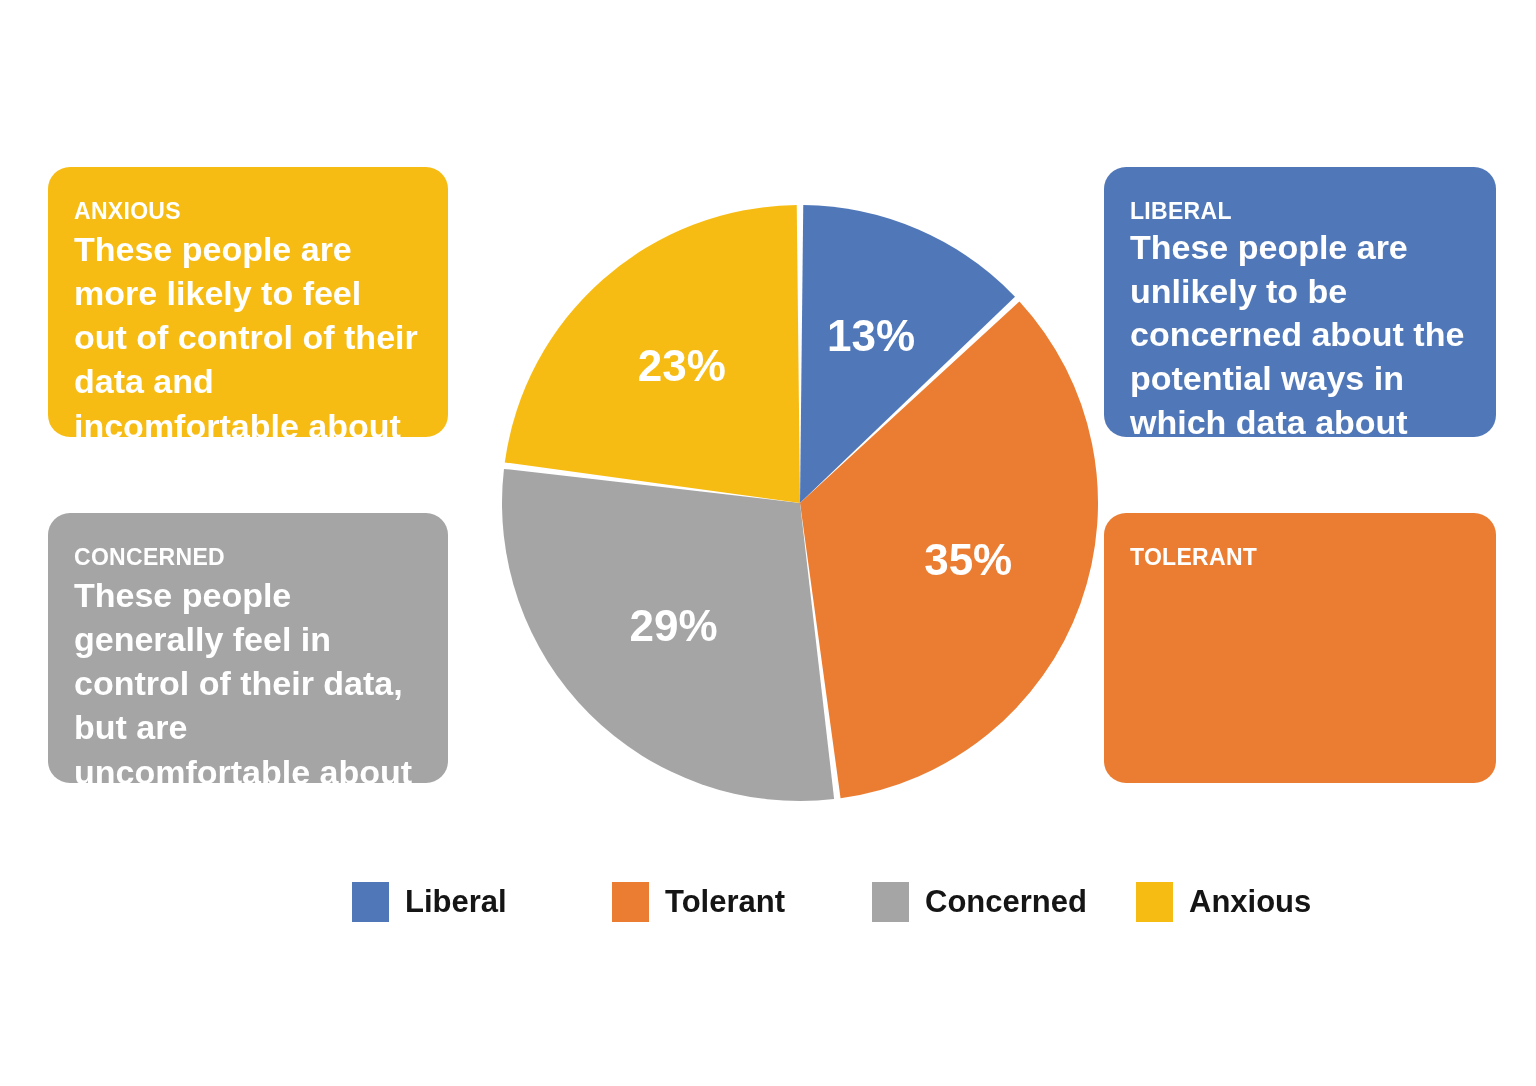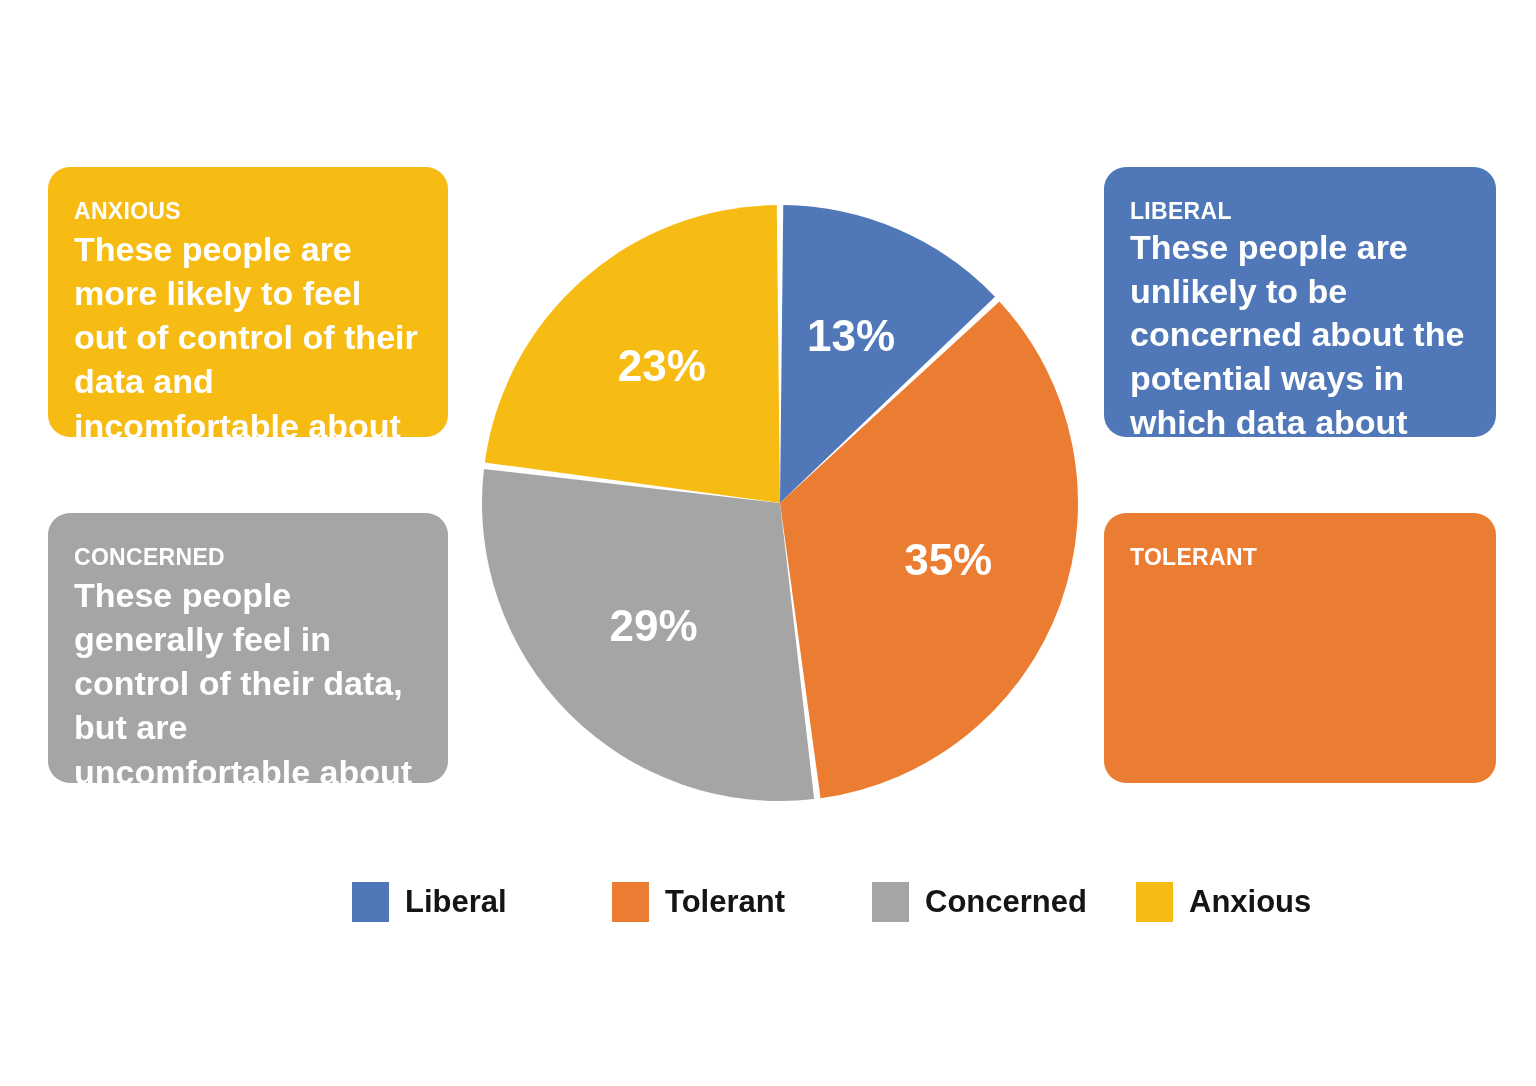"13%" #pie-wrap { left: 470px -> 490px }
